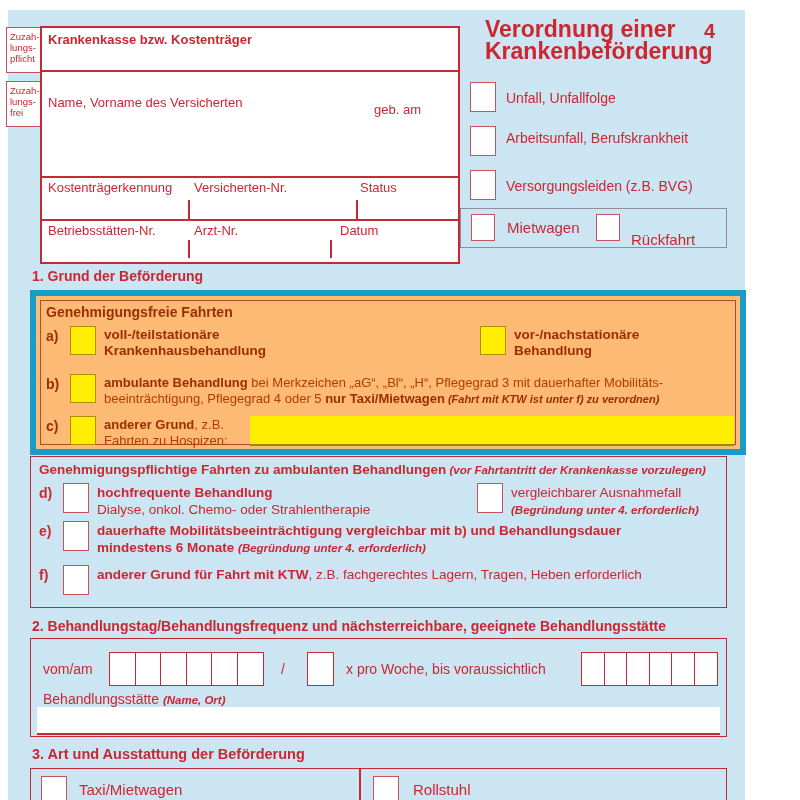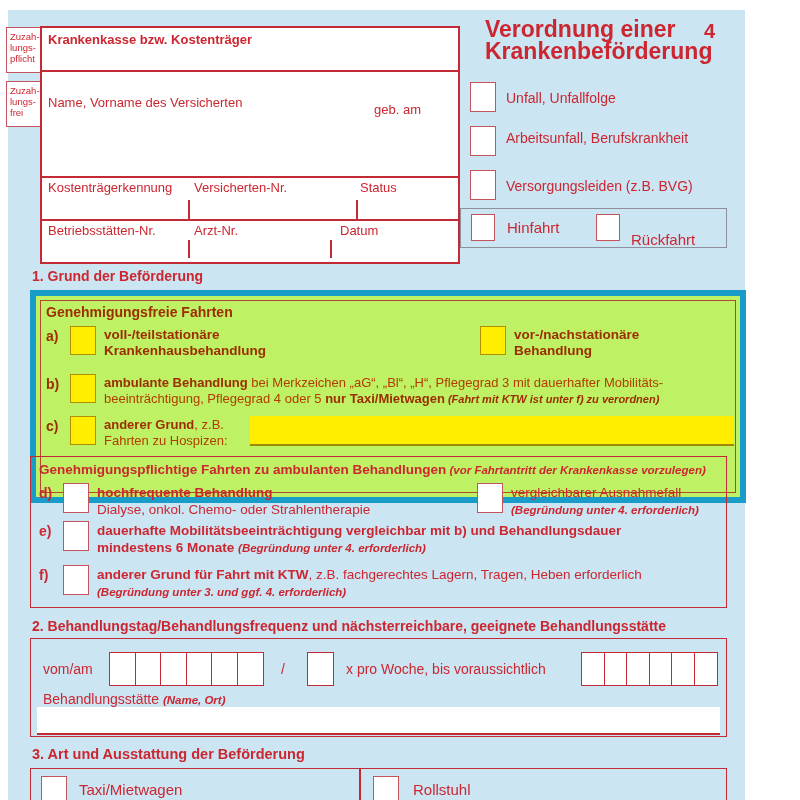"Hinfahrt" div.cb-label { text: Hinfahrt -> Mietwagen }
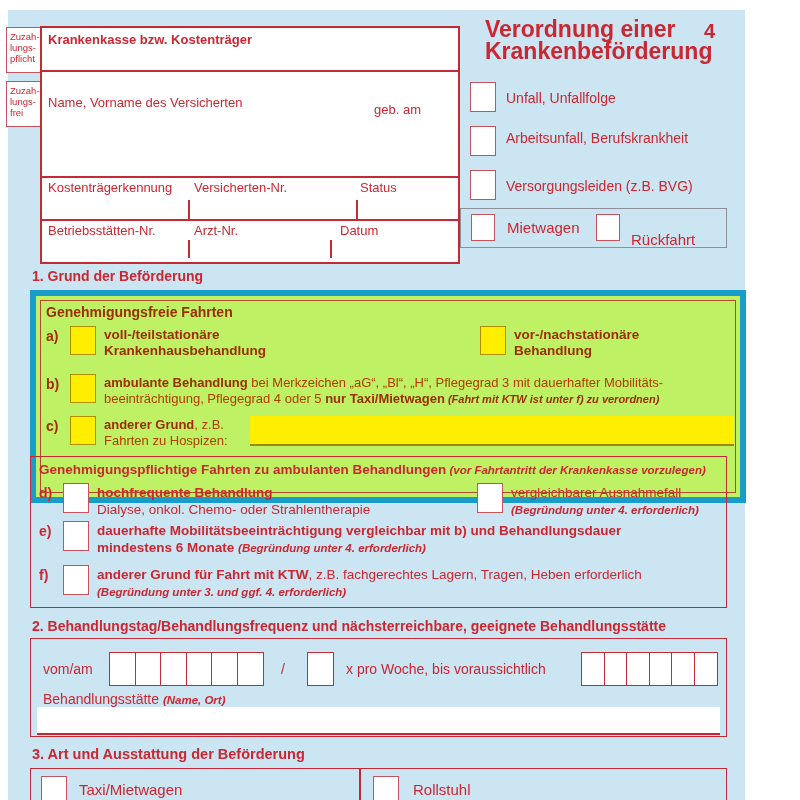"Genehmigungsfreie Fahrten" .hl-box { background: #bef264 -> #fdba74; height: 213px -> 165px }
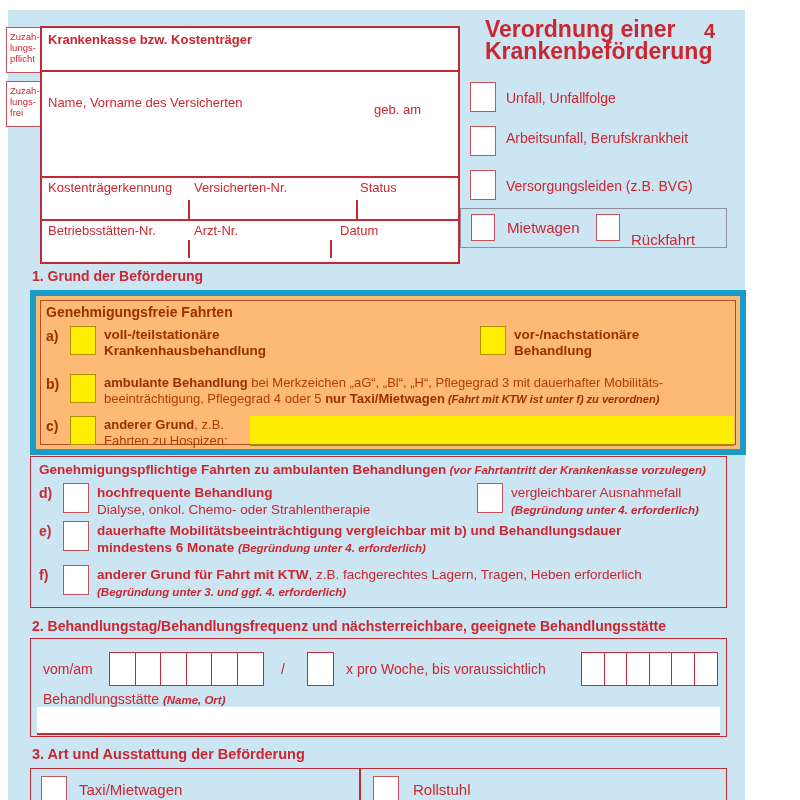"(Begründung unter 3. und ggf." span.note-it { html: <span>(Begründung unter 3. und ggf. 4. erforderlich)</span> -> none }
